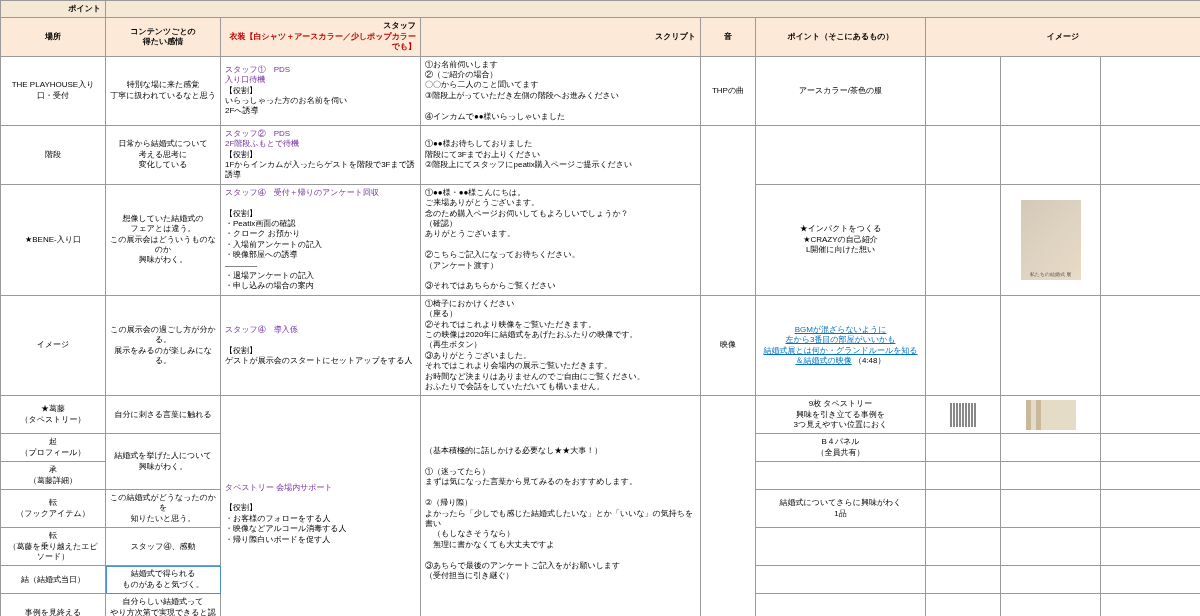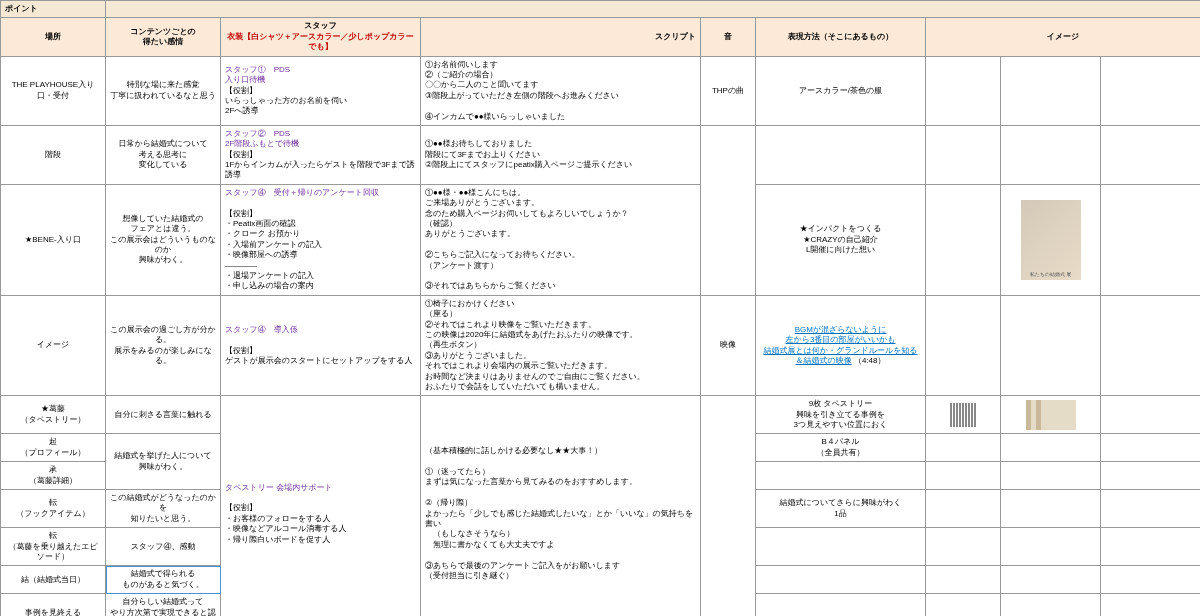"ポイント" .h-top { text-align: left -> right }
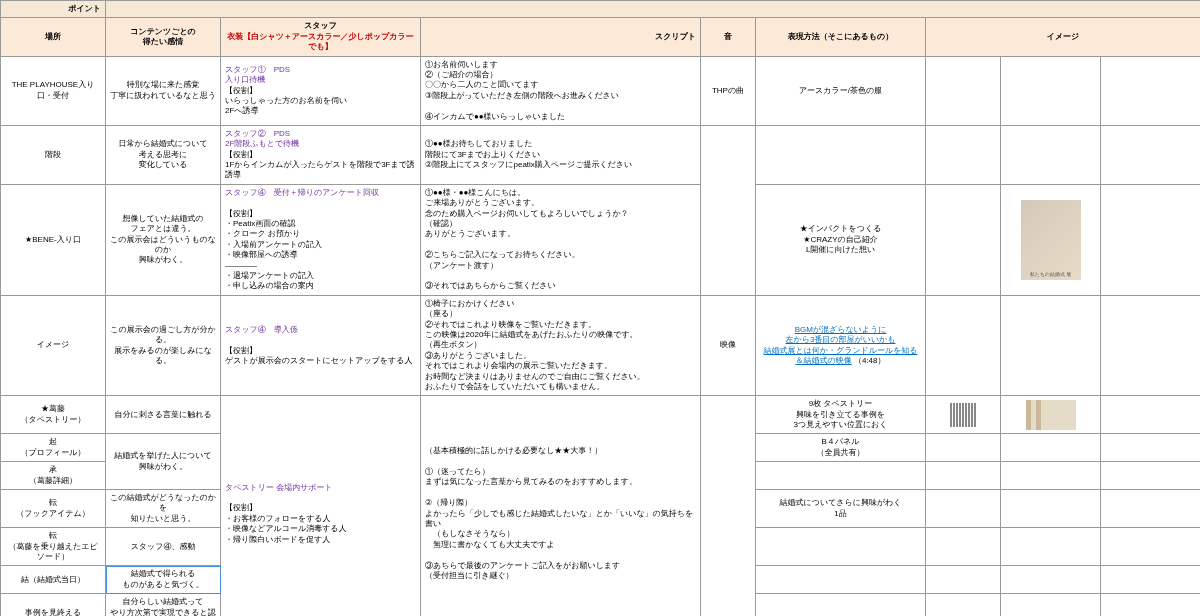"スタッフ" th.h-sub { text-align: center -> right }
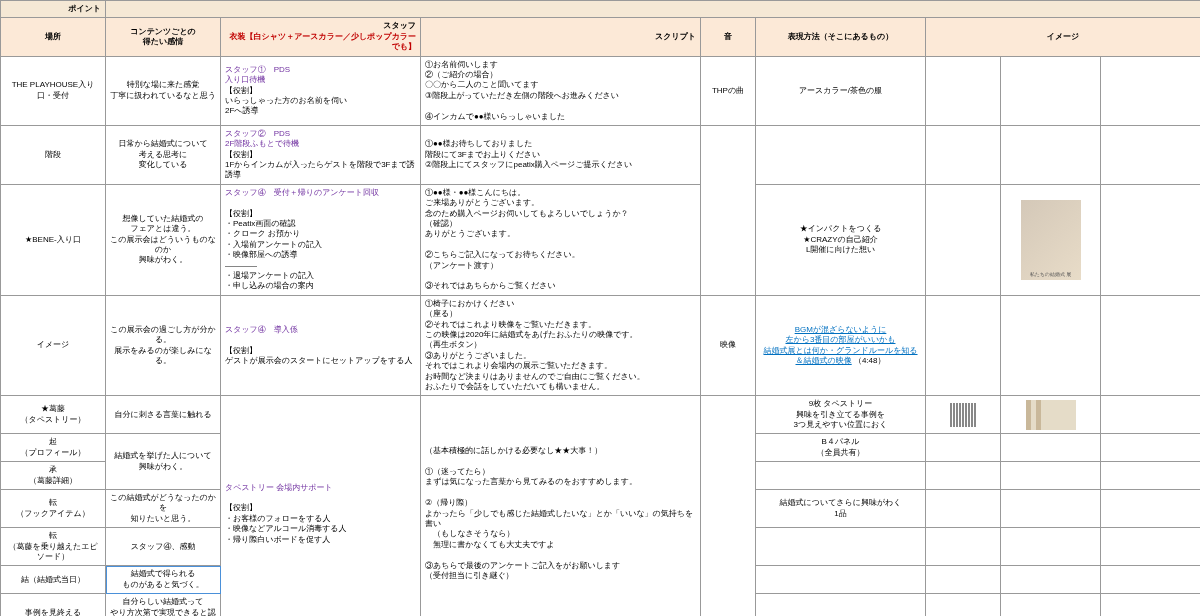"表現方法（そこにあるもの）" th.h-sub { text: 表現方法 -> ポイント }
